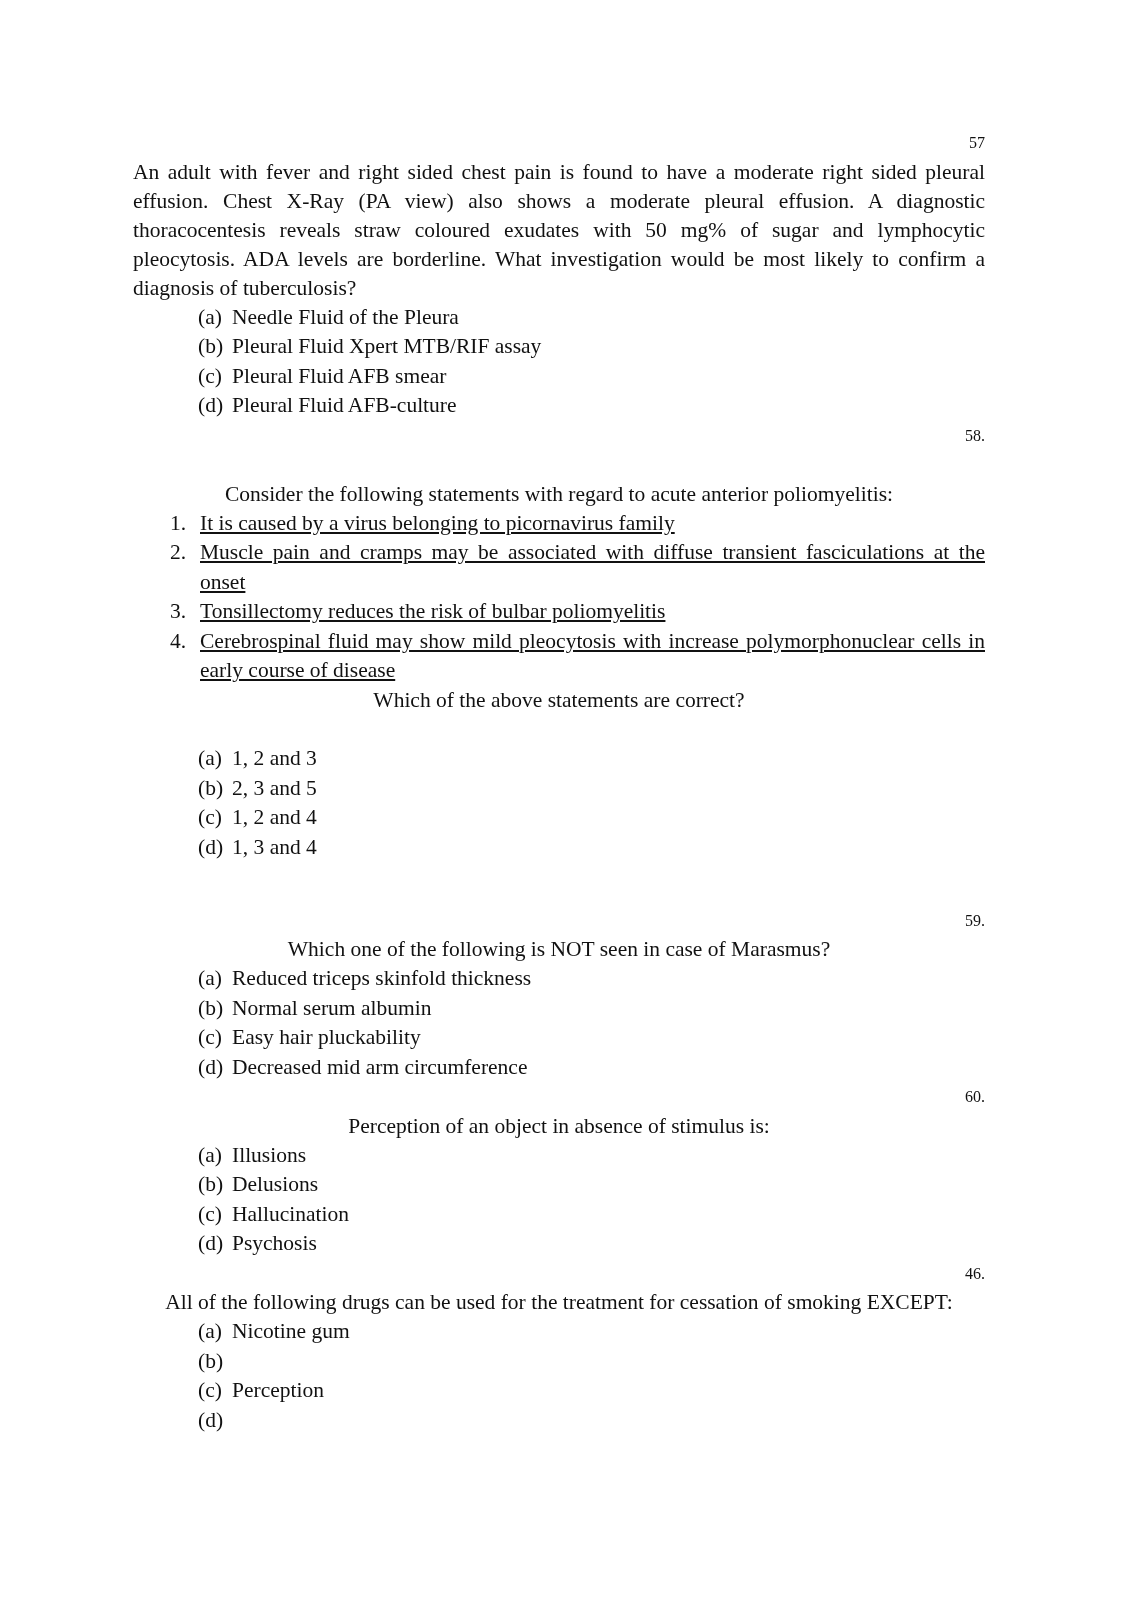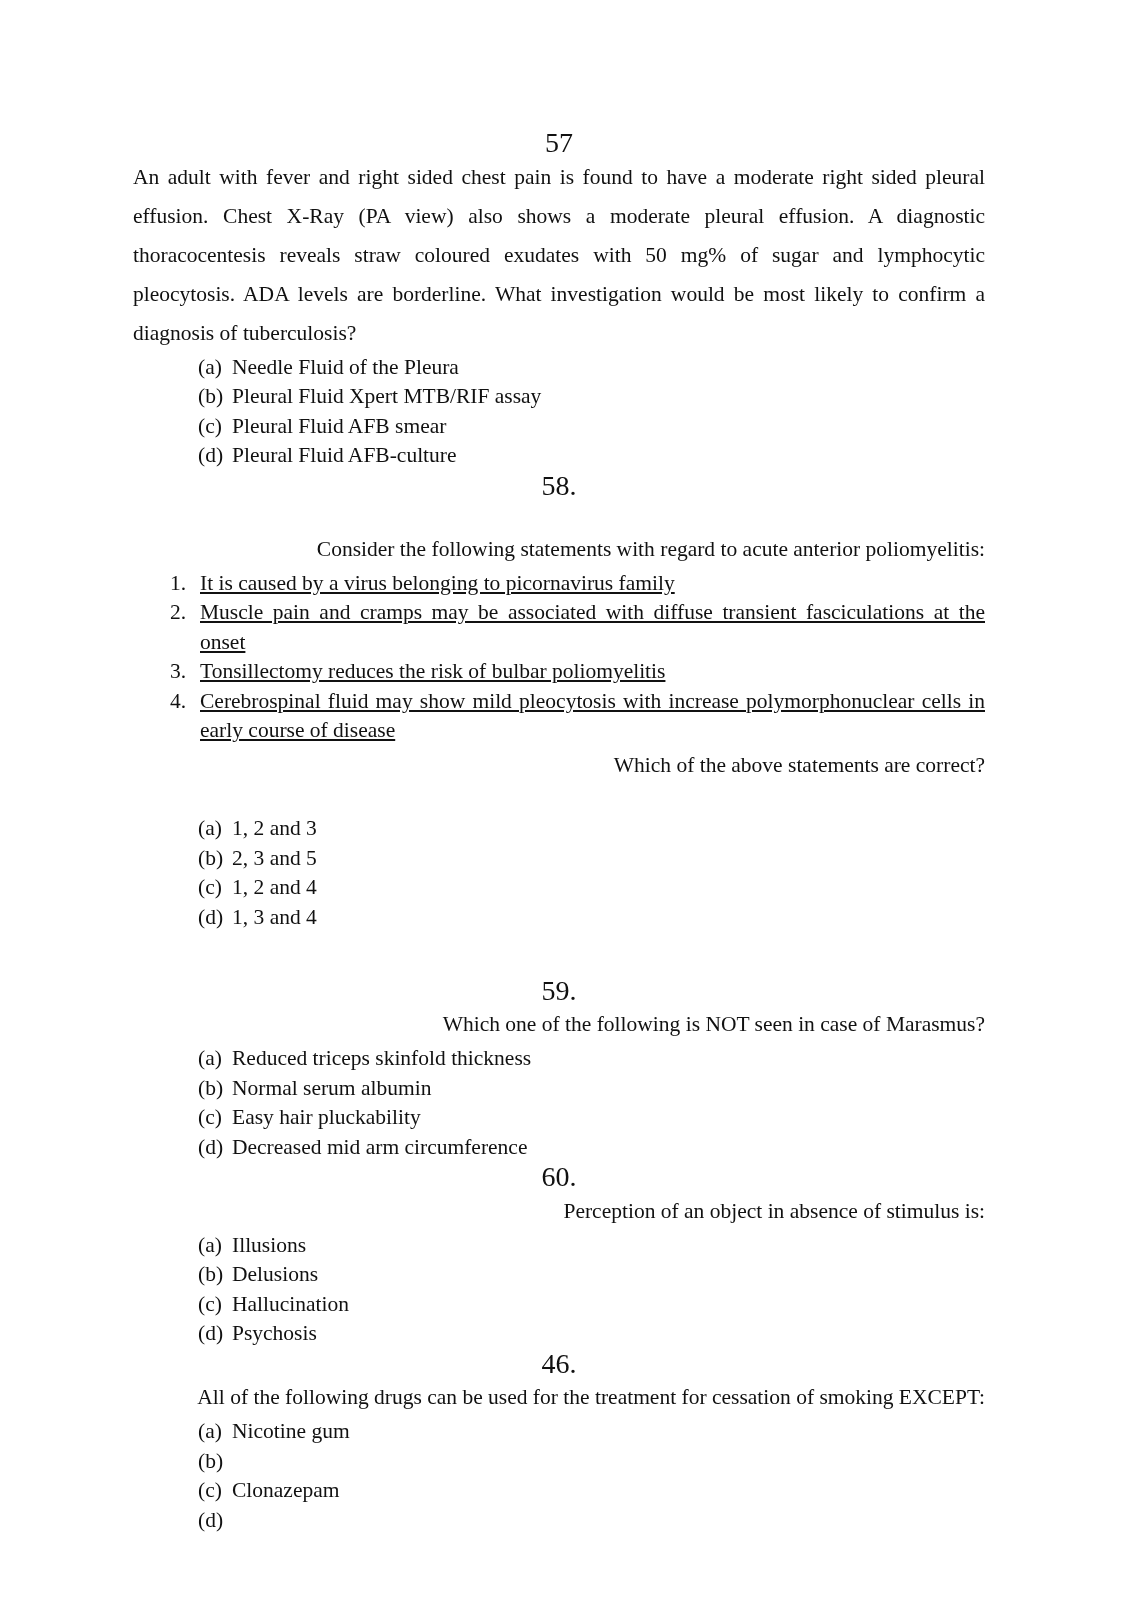"57" .qnum { font-size: 28px -> 16px; text-align: center -> right }
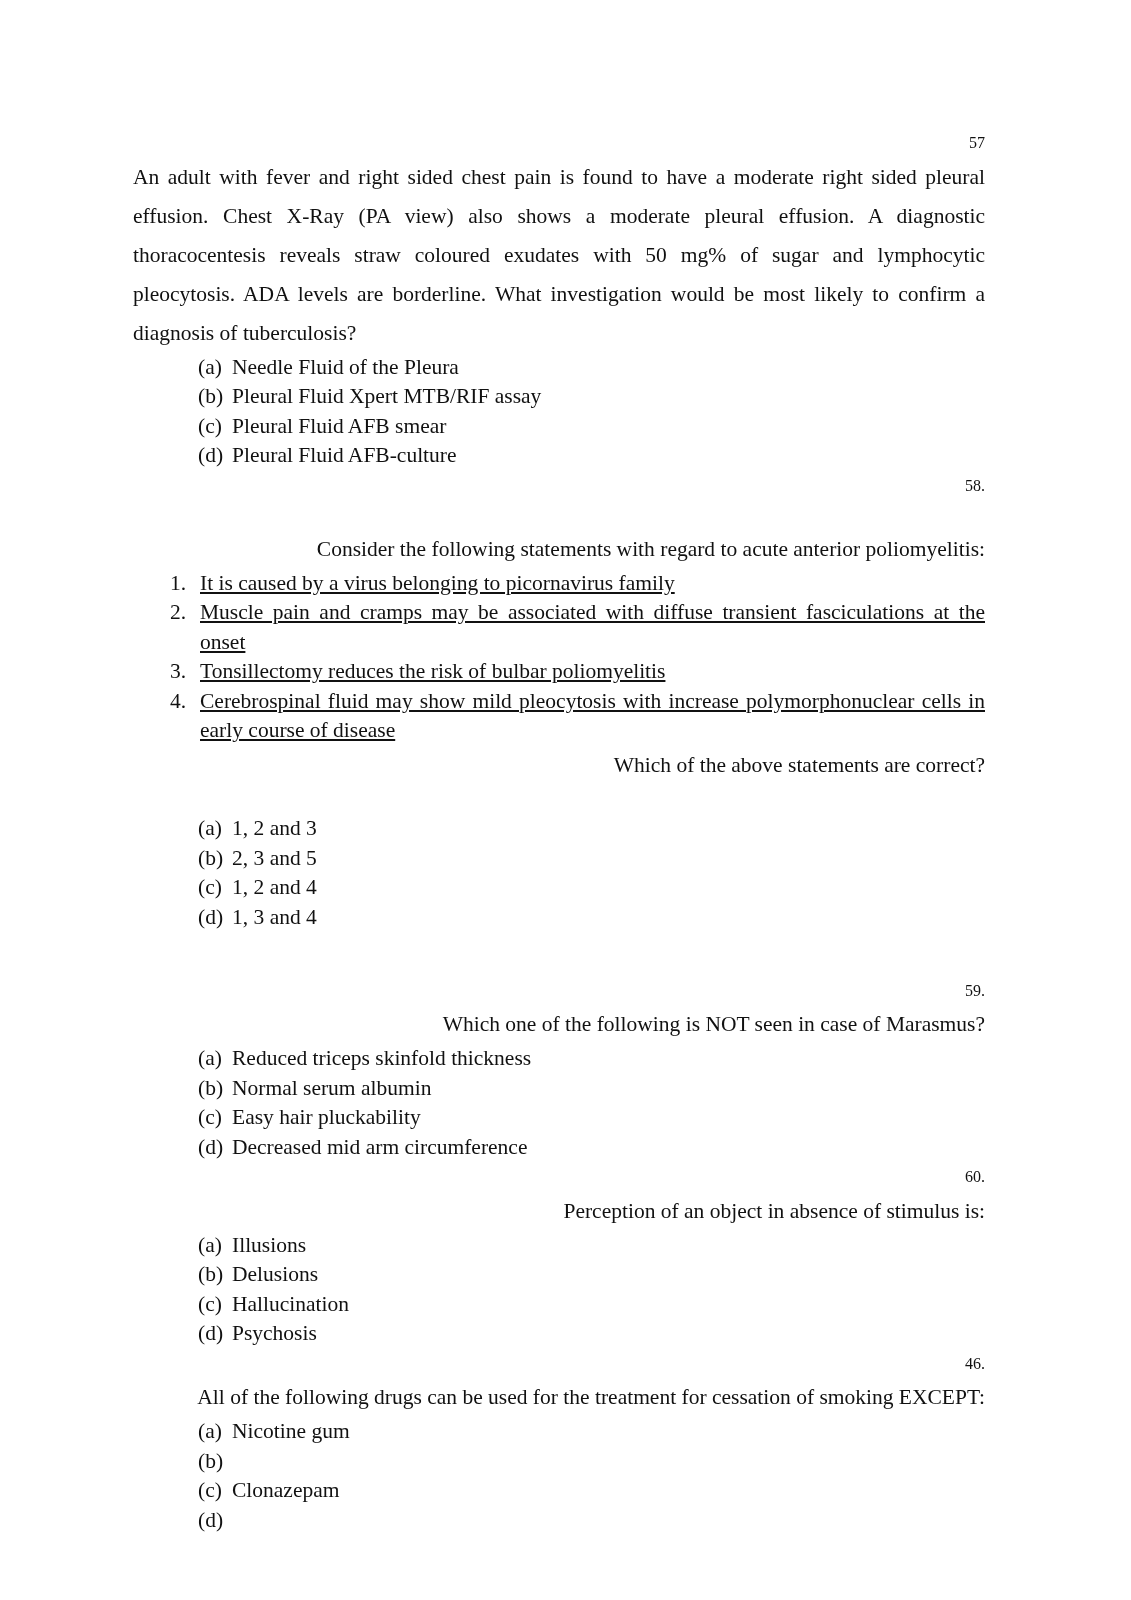"An adult with fever and" .qtext { line-height: 39px -> 29px }
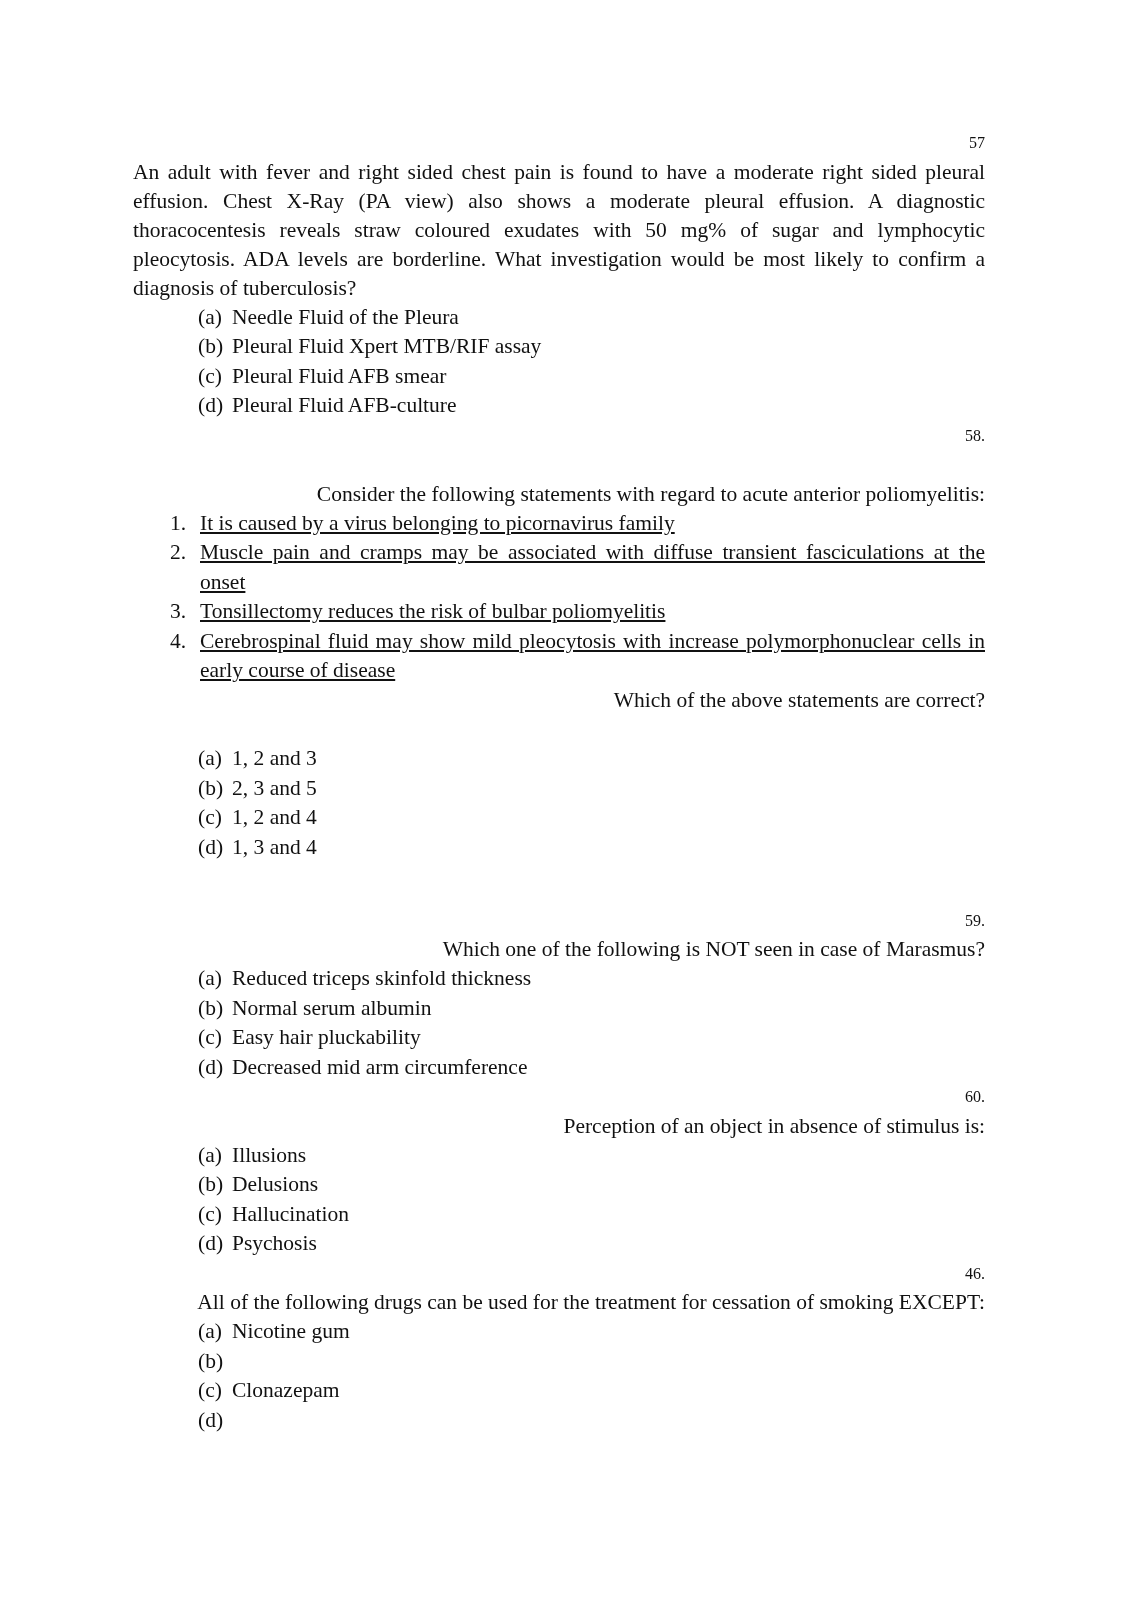"Consider the following statements with" .qtext.nojust { text-align: right -> center }
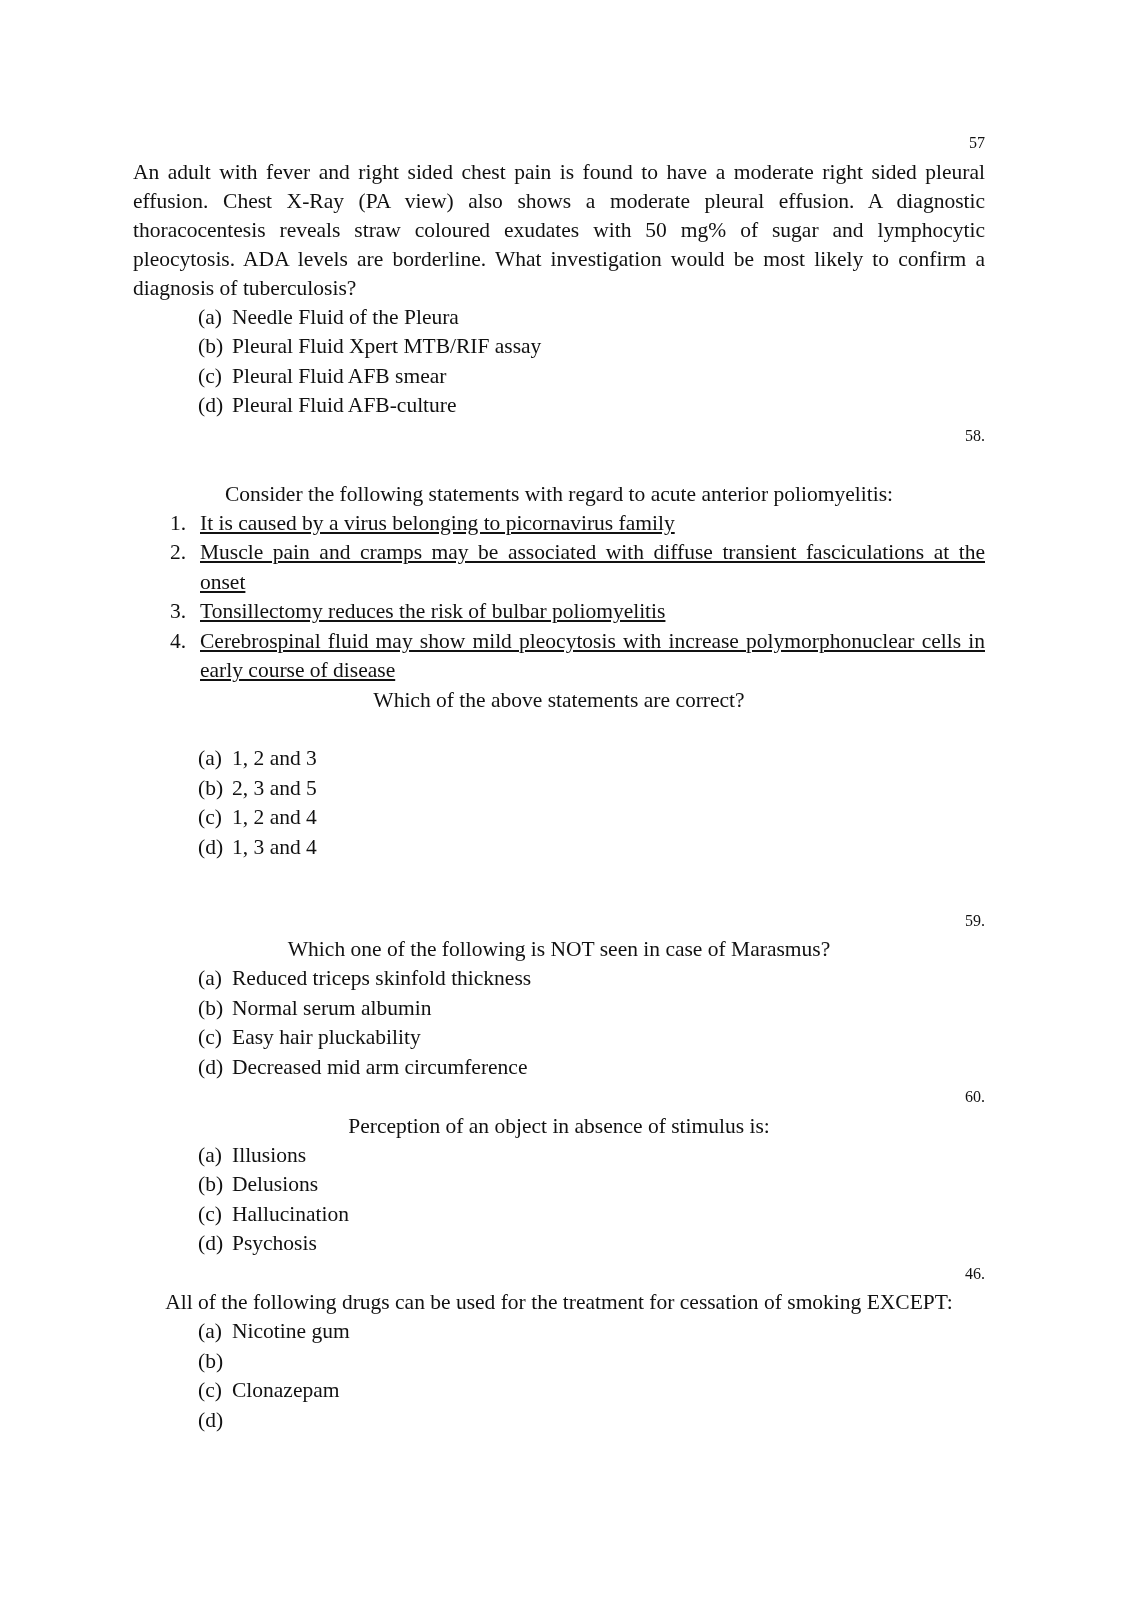"Clonazepam" span.opt-text { text: Clonazepam -> Perception }
